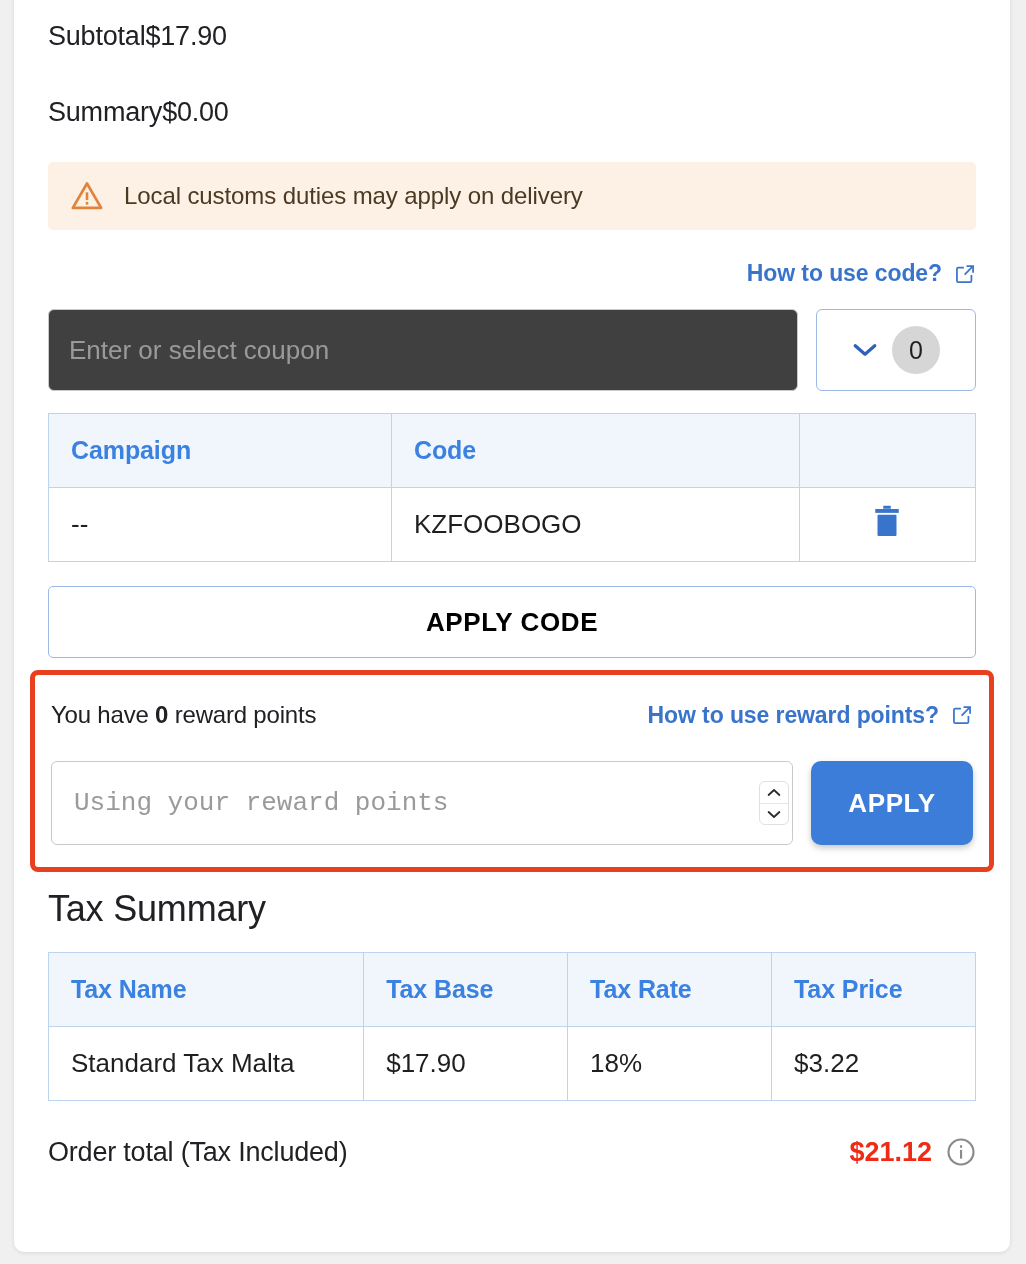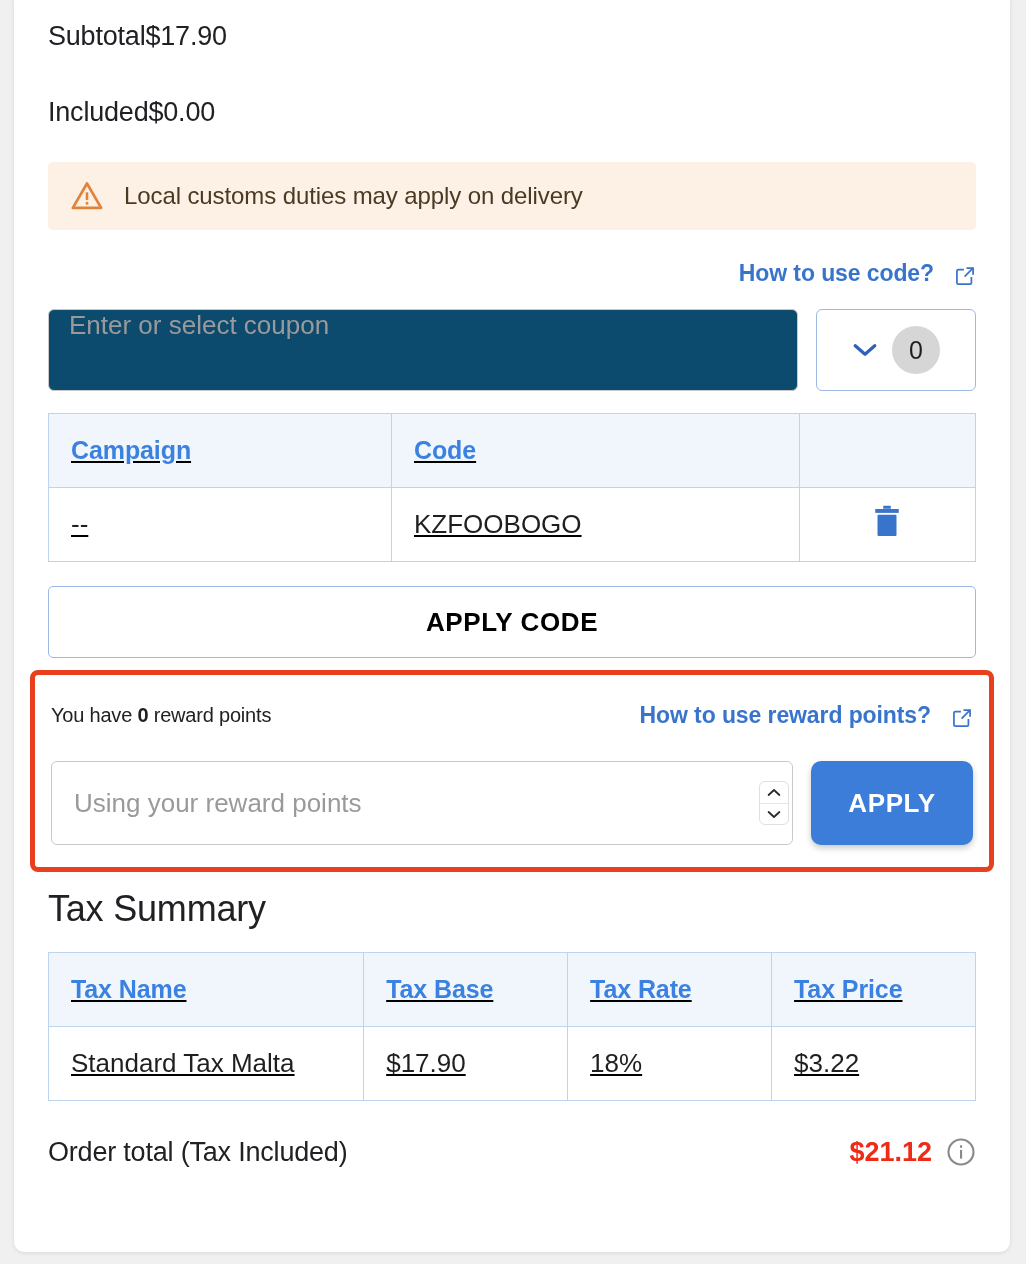"Included" span { text: Included -> Summary }
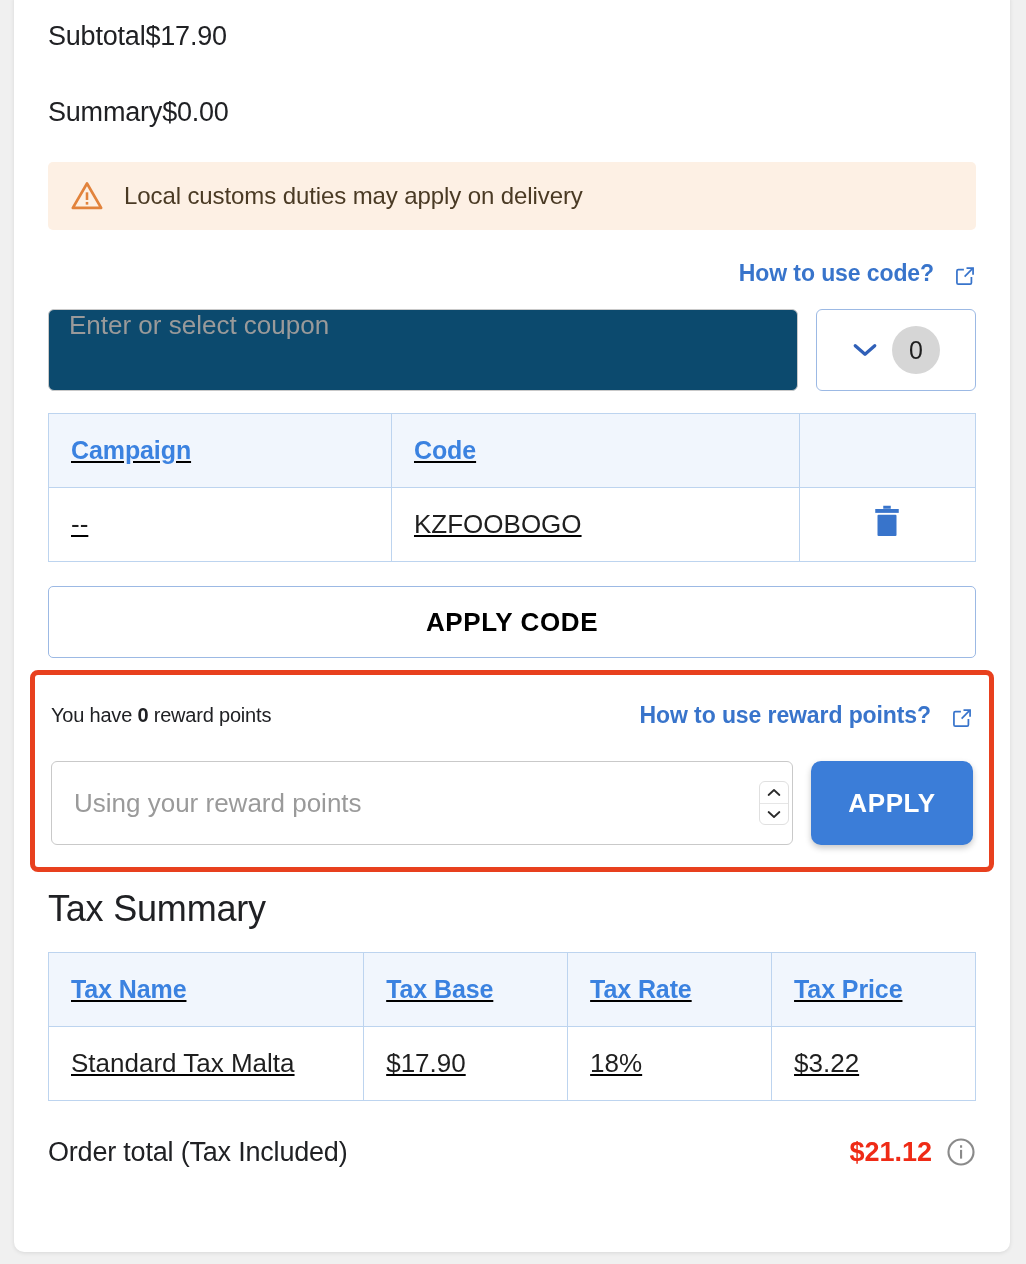"How to use code?" .ext-link { align-items: flex-end -> center; gap: 20px -> 12px }
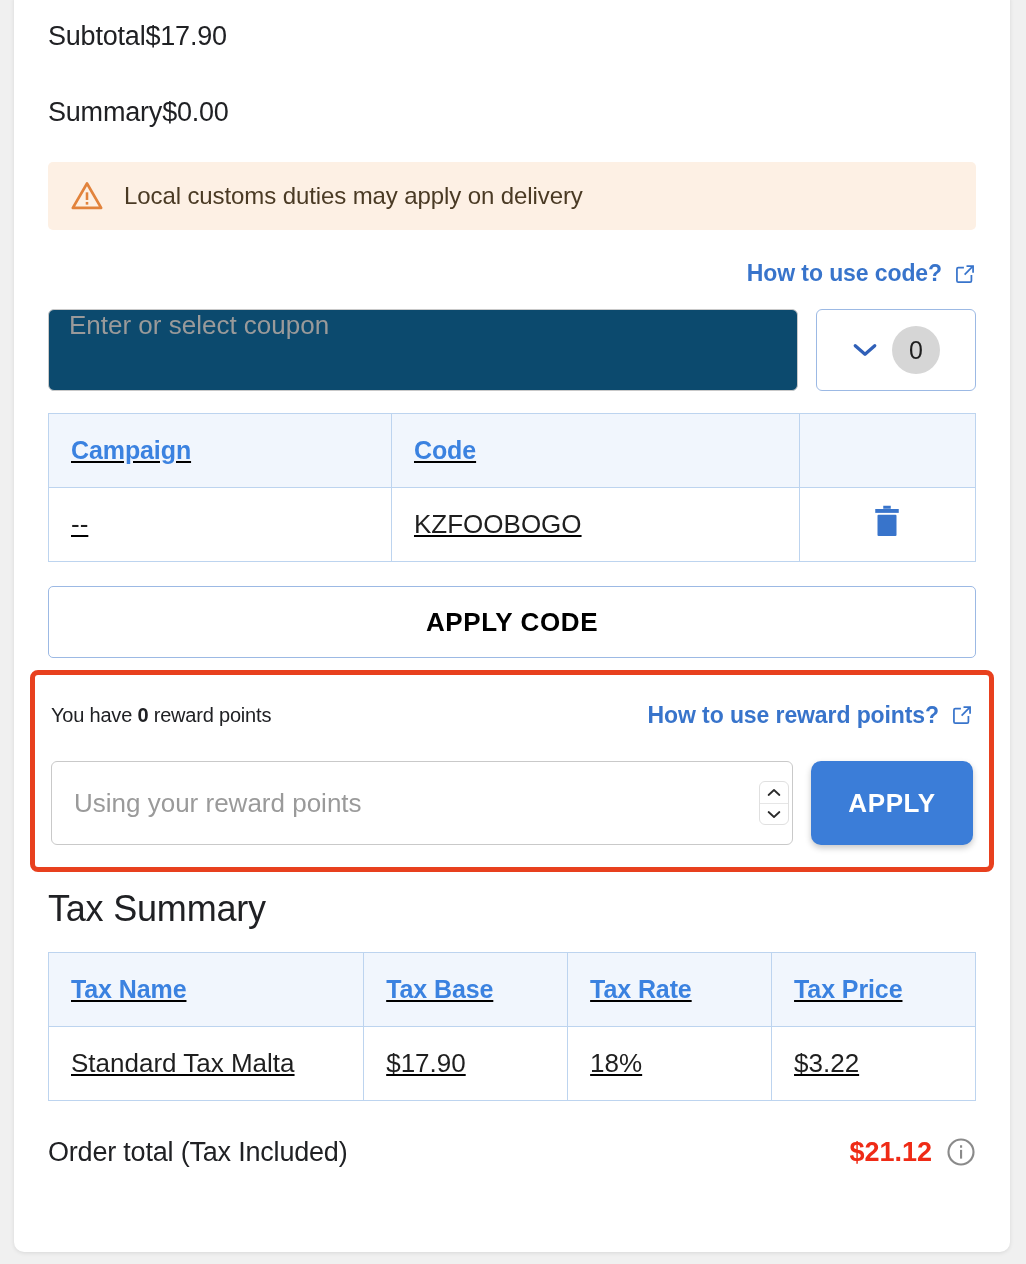"Enter or select coupon" .coupon-input { align-items: flex-start -> center; background: #0c4a6e -> #404040 }
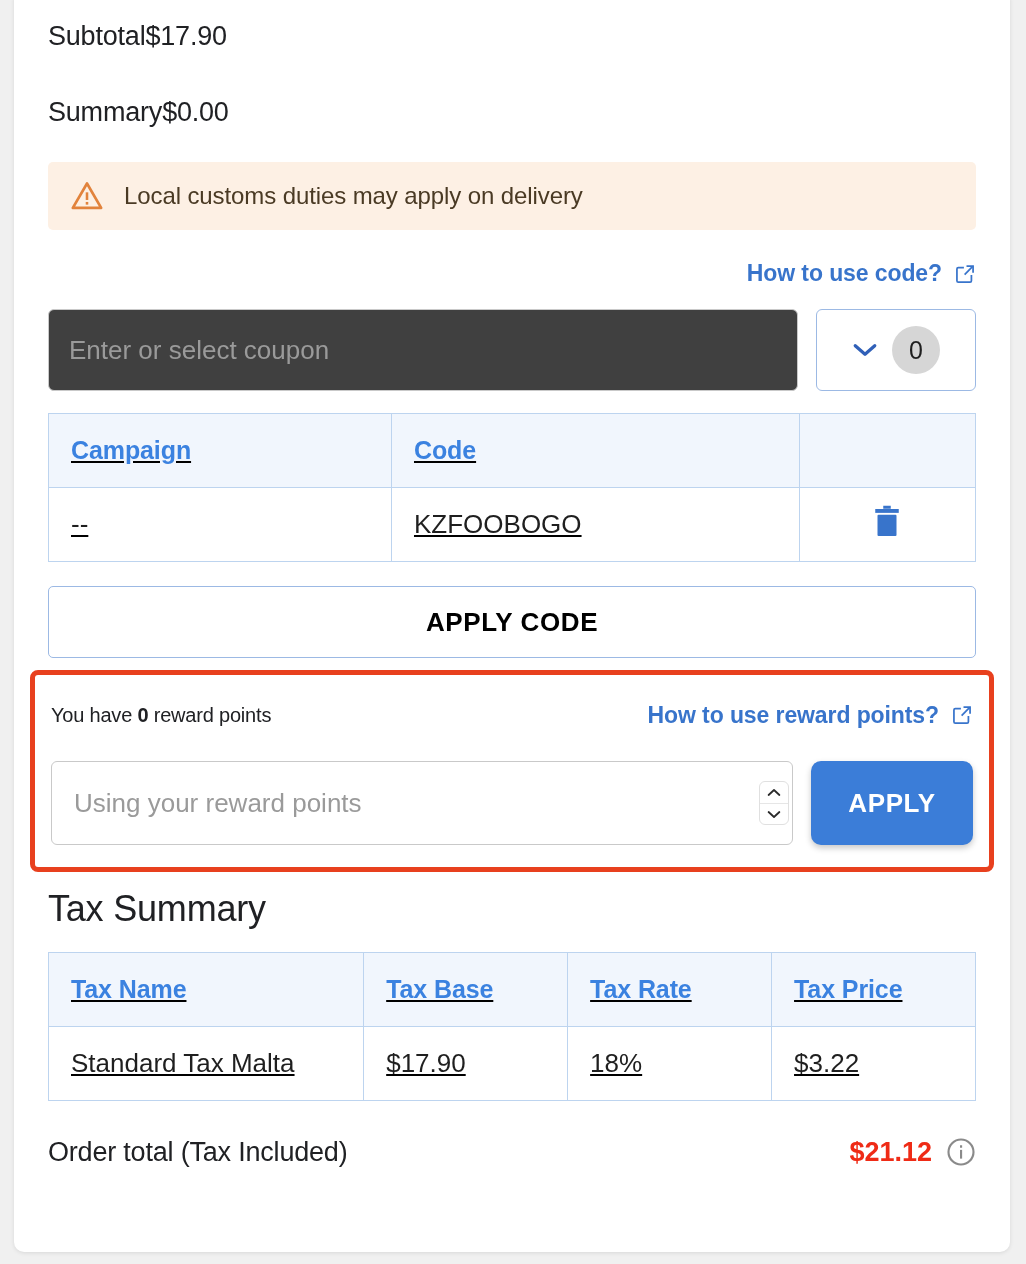"Campaign" table { text-decoration: underline -> none }
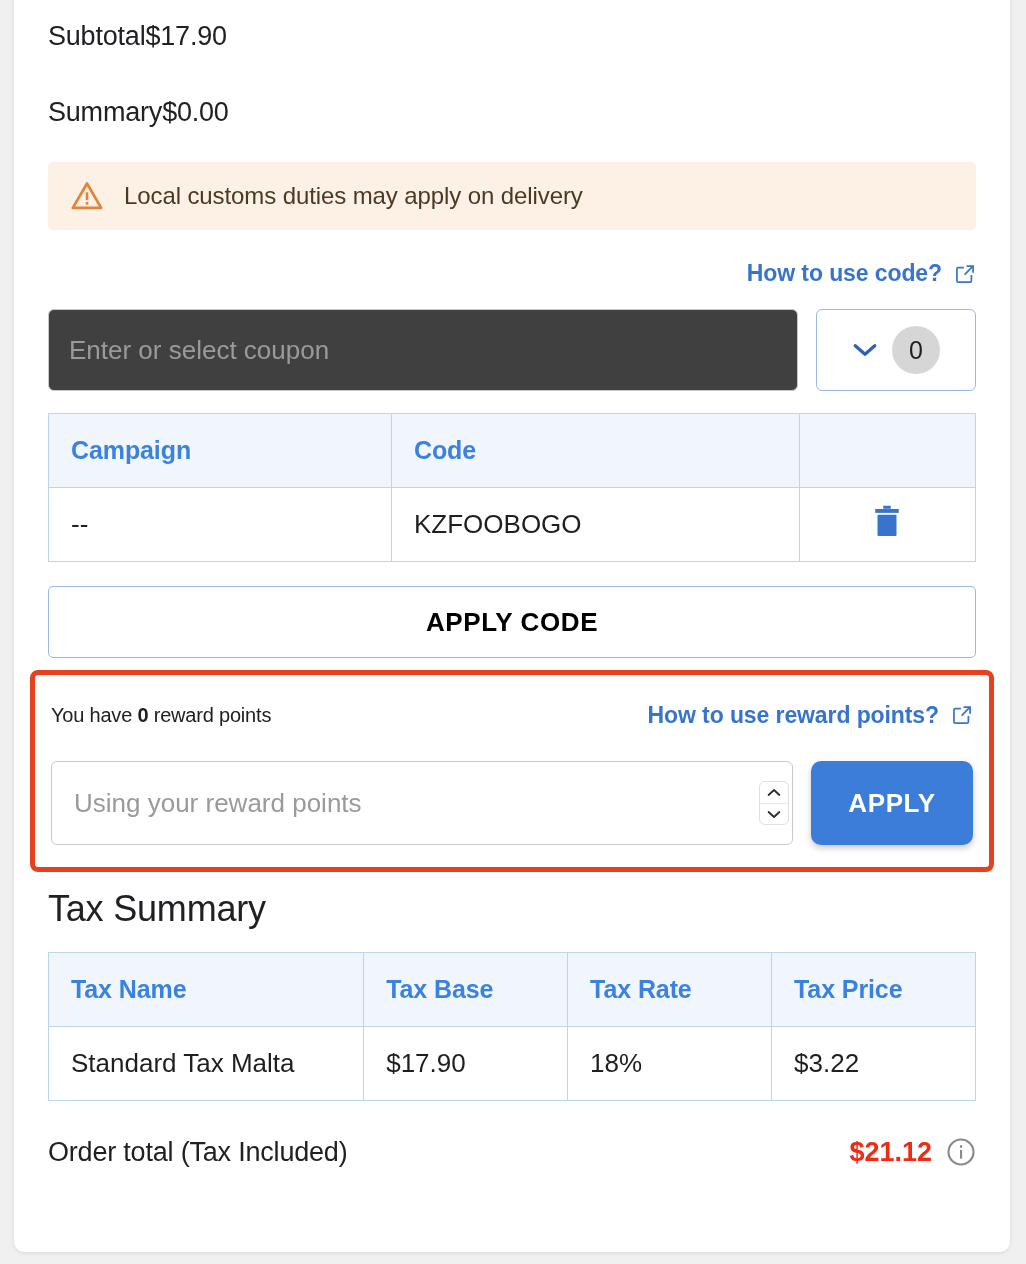"You have 0 reward points" .reward-label { font-size: 20px -> 24px }
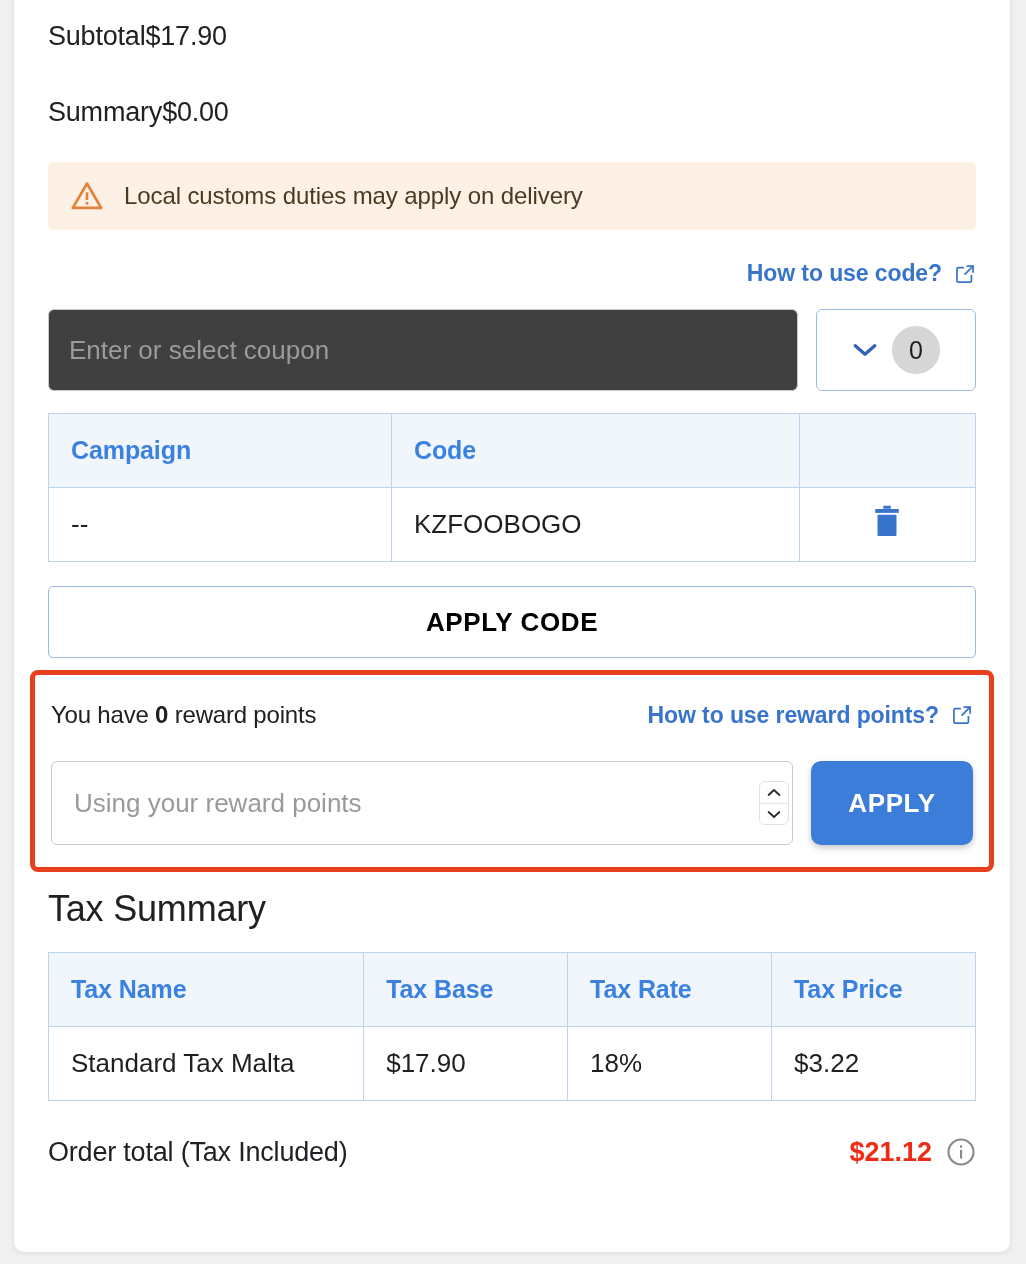"Using your reward points" .reward-input { font-family: none -> Liberation Mono, monospace }
